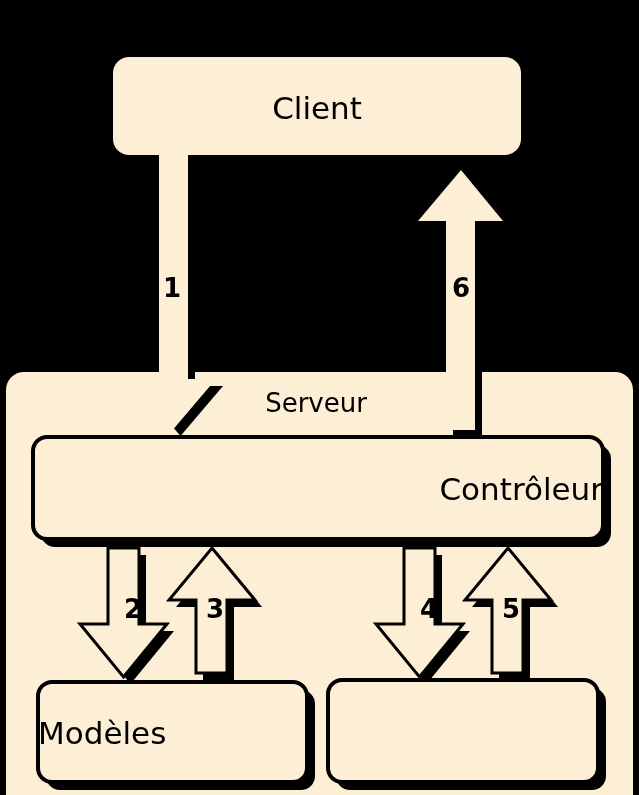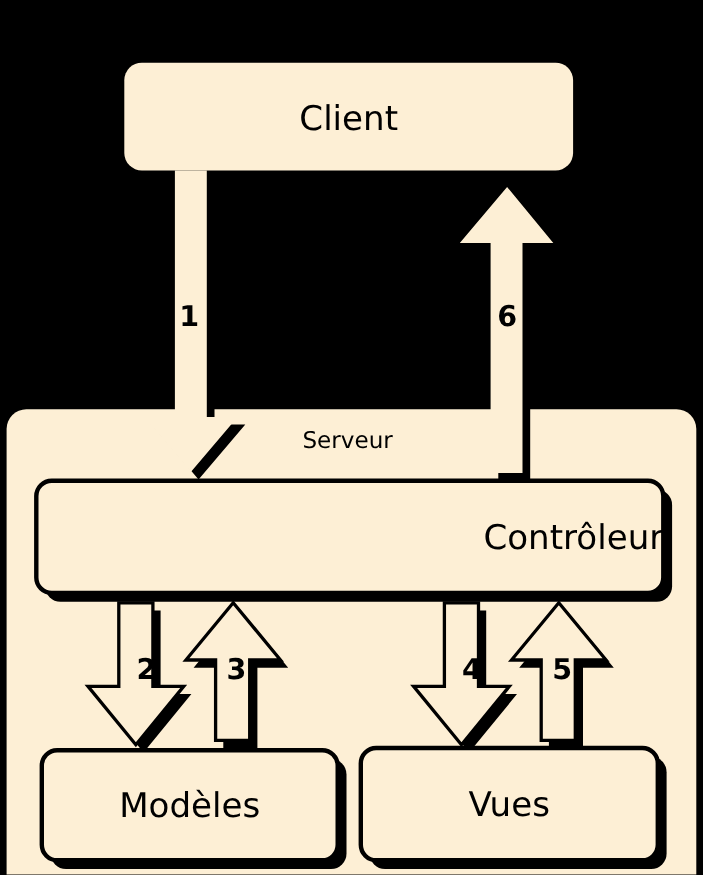"Serveur" .serveur-lbl { font-size: 21px -> 26px }
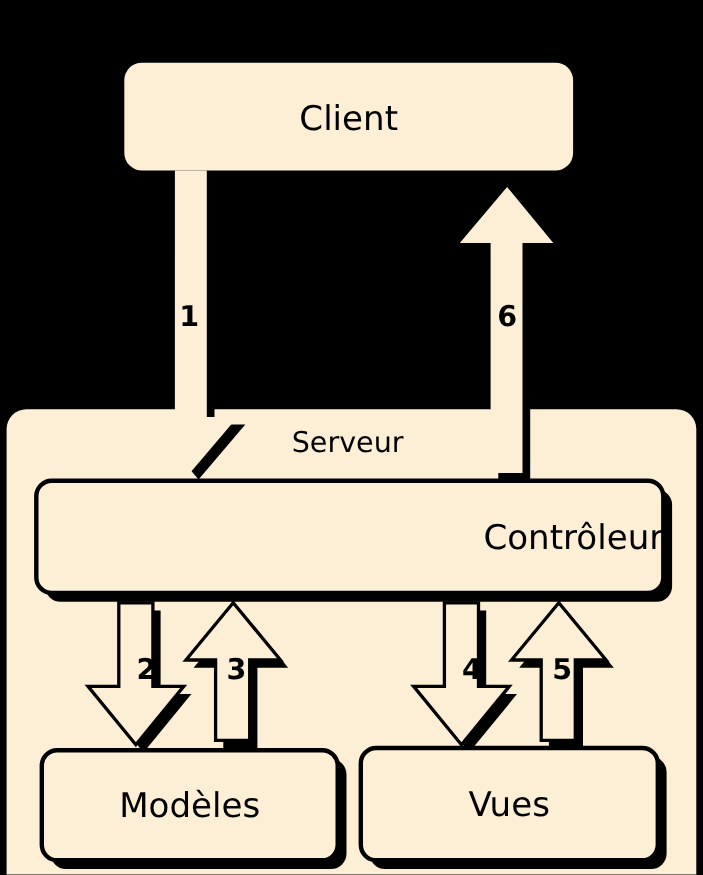"Modèles" div.lbl { text-align: center -> none }
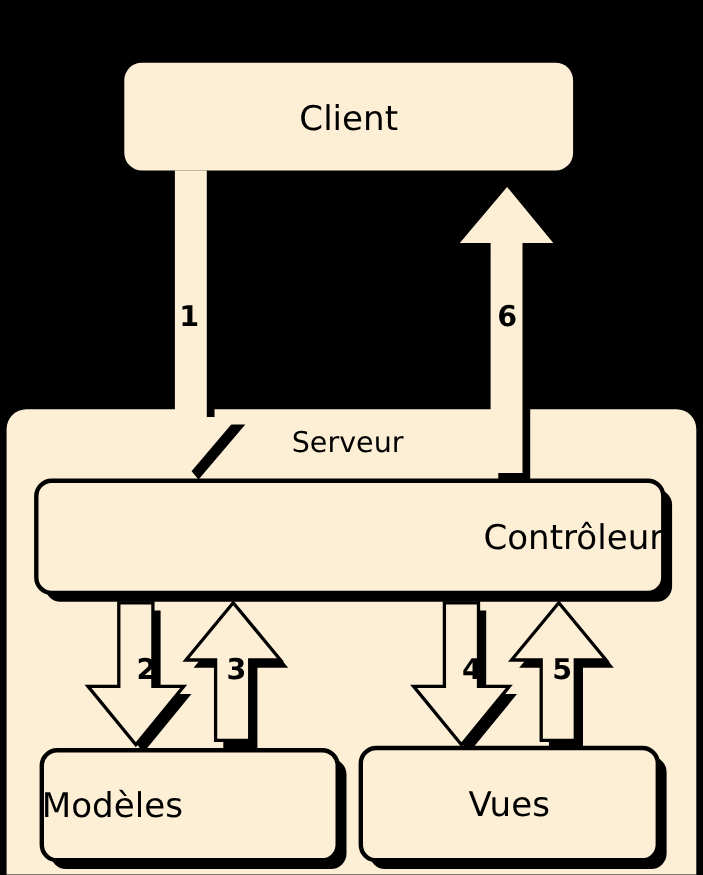"Vues" div.lbl { html: <div>Vues</div> -> none }
